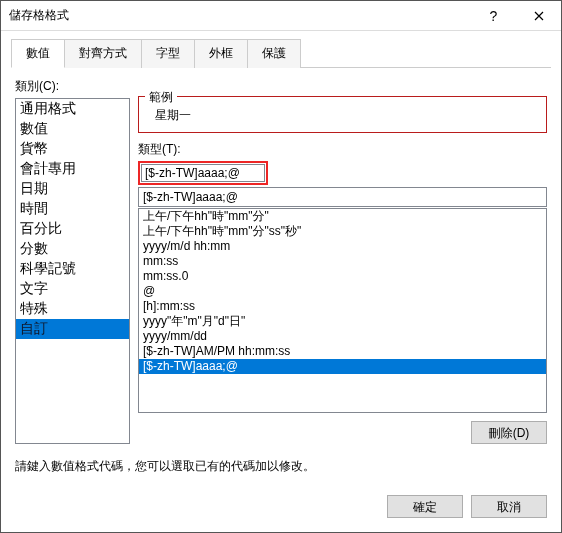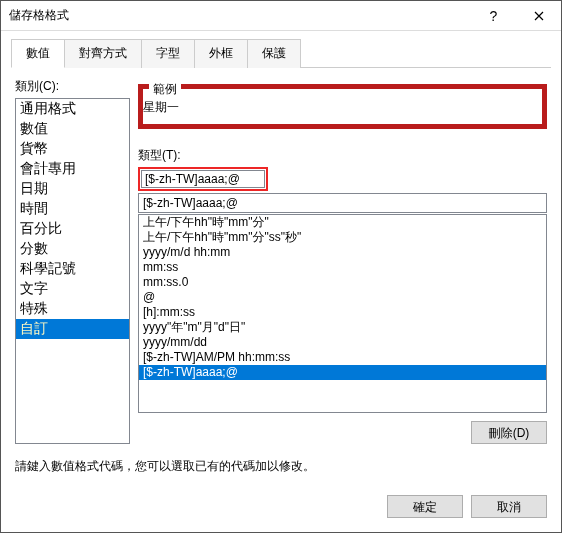"範例" .sample-frame { border: 5px solid #b91c1c -> 1px solid #b91c1c; margin-top: 6px -> 18px; padding: 10px 8px 8px 0 -> 10px 8px 8px 16px }
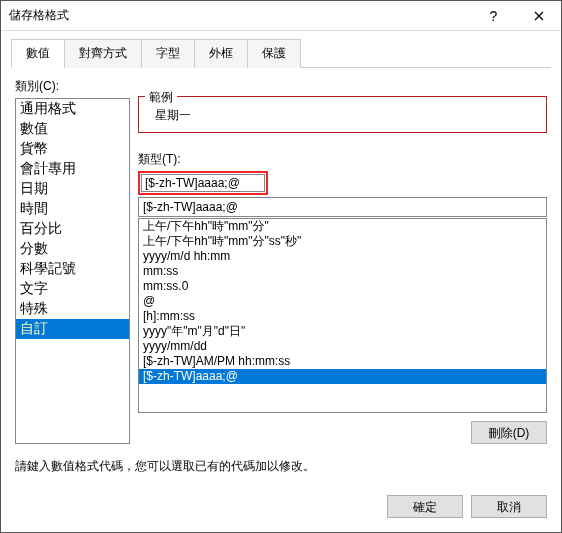"類型(T):" div.label { margin-top: 18px -> 8px }
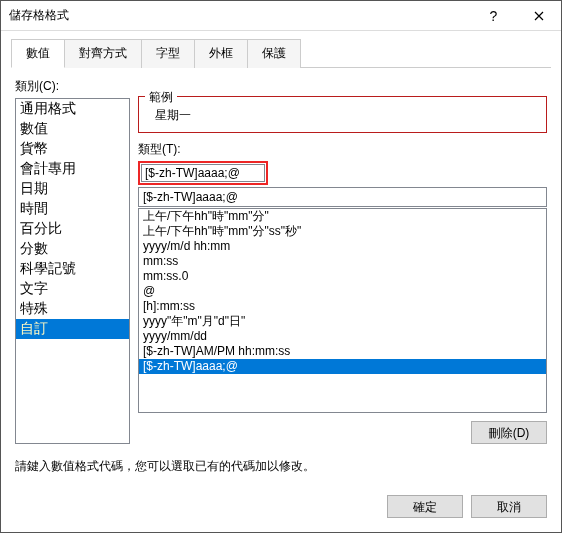"自訂" .category-list .item.selected { color: #fef9c3 -> #0f172a }
